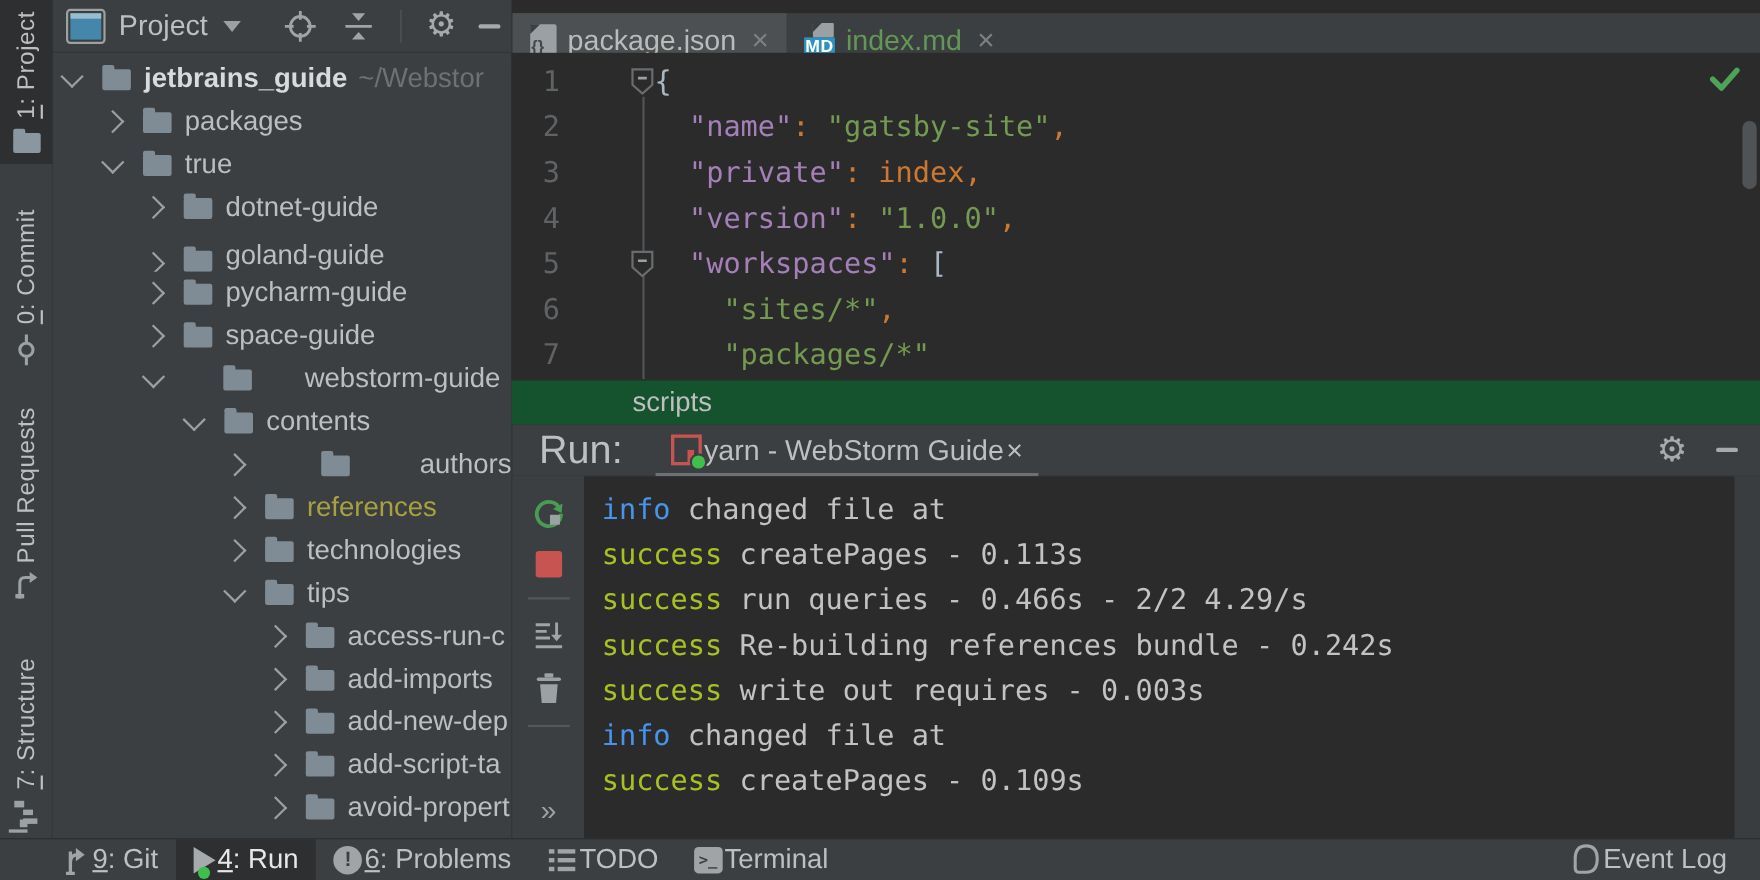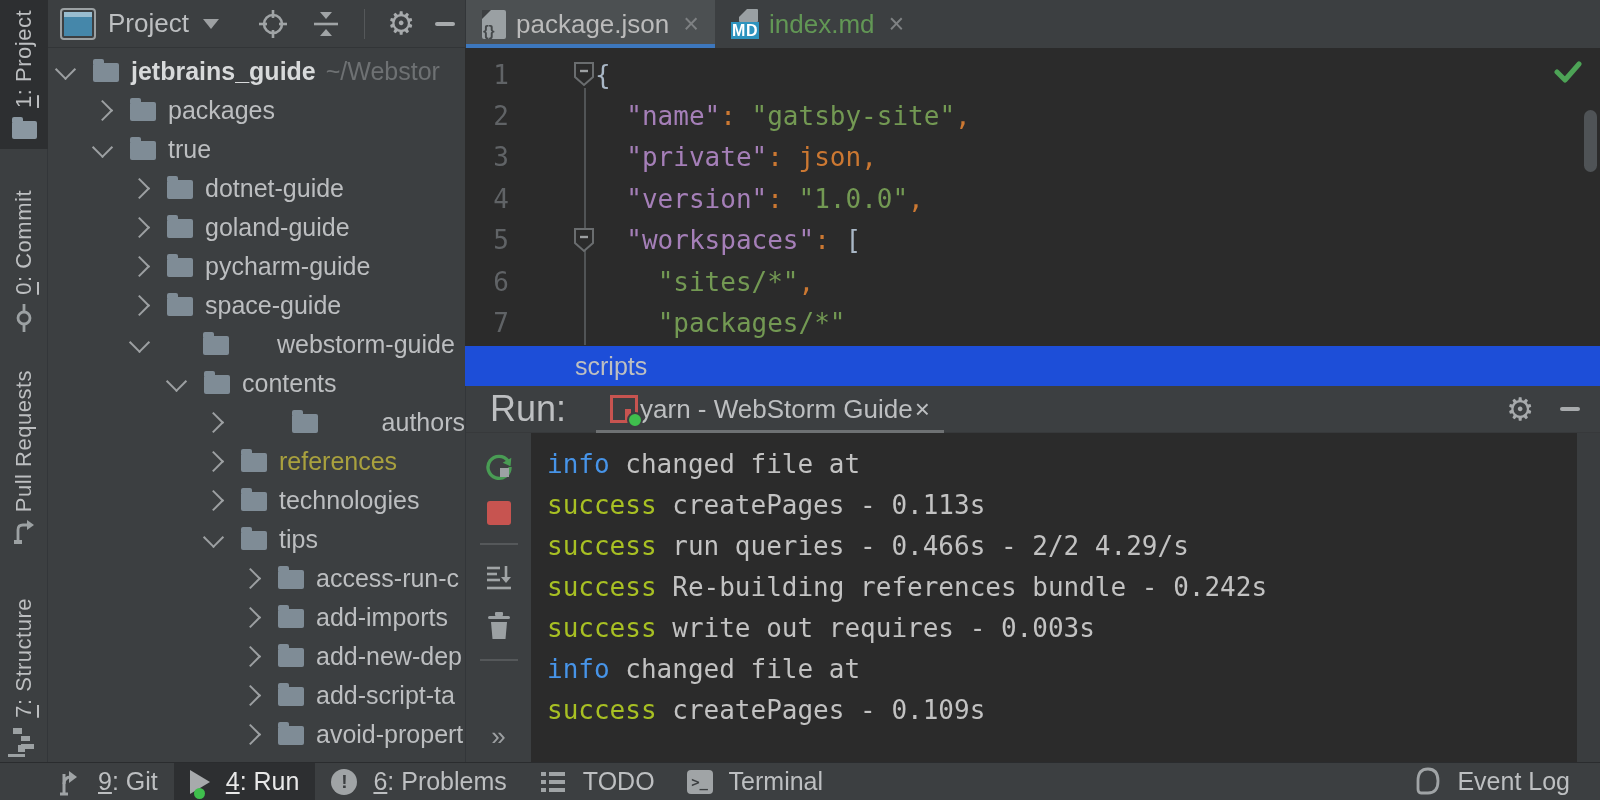"package.json" .editor-tabs { top: 0 -> 12px }
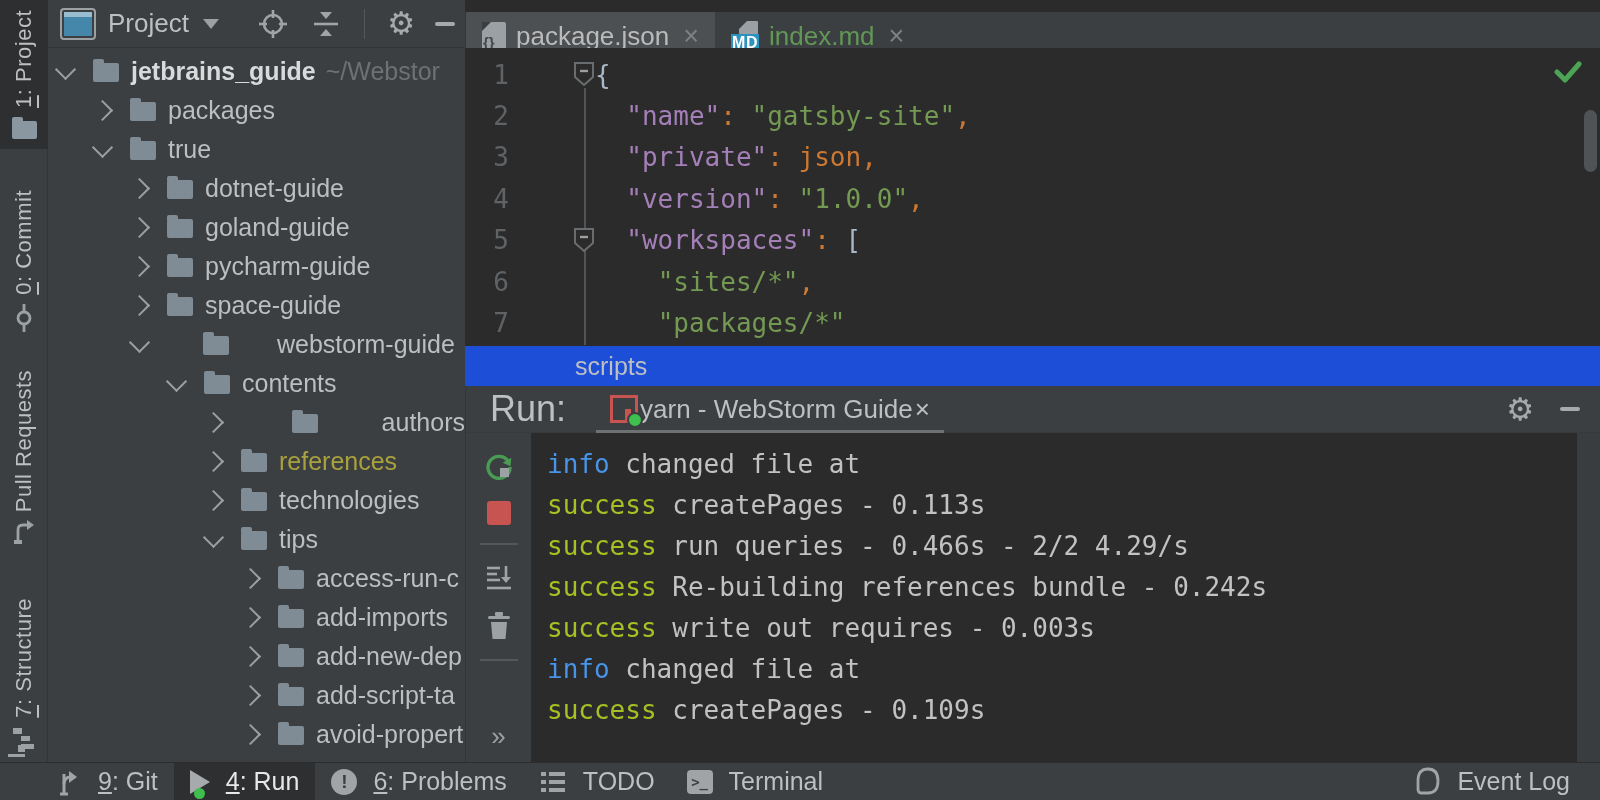"json" span.tk-kw { text: json -> index }
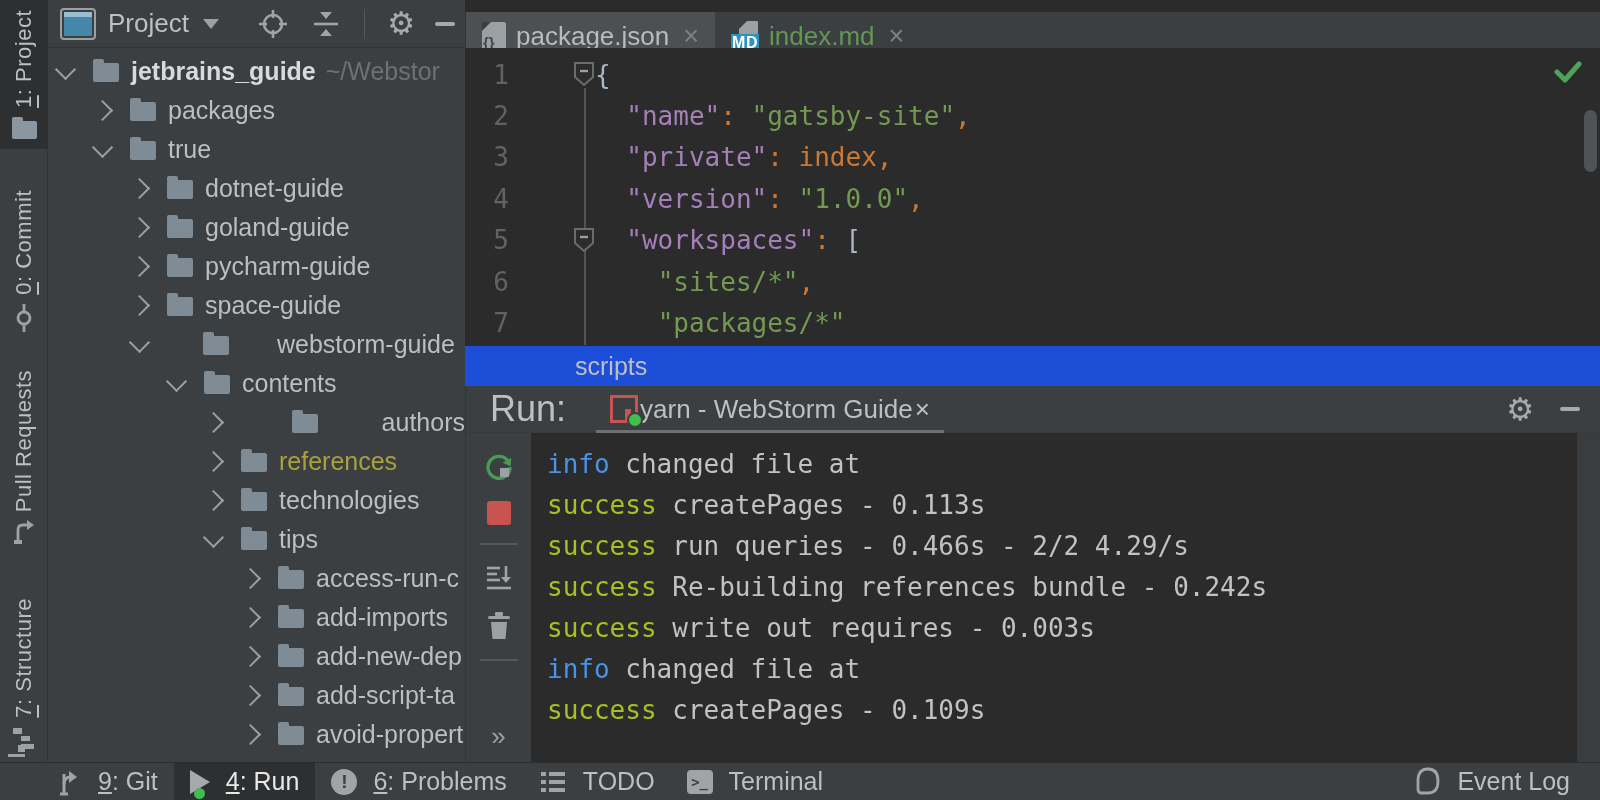"goland-guide" div.tree-row { align-items: none -> flex-end }
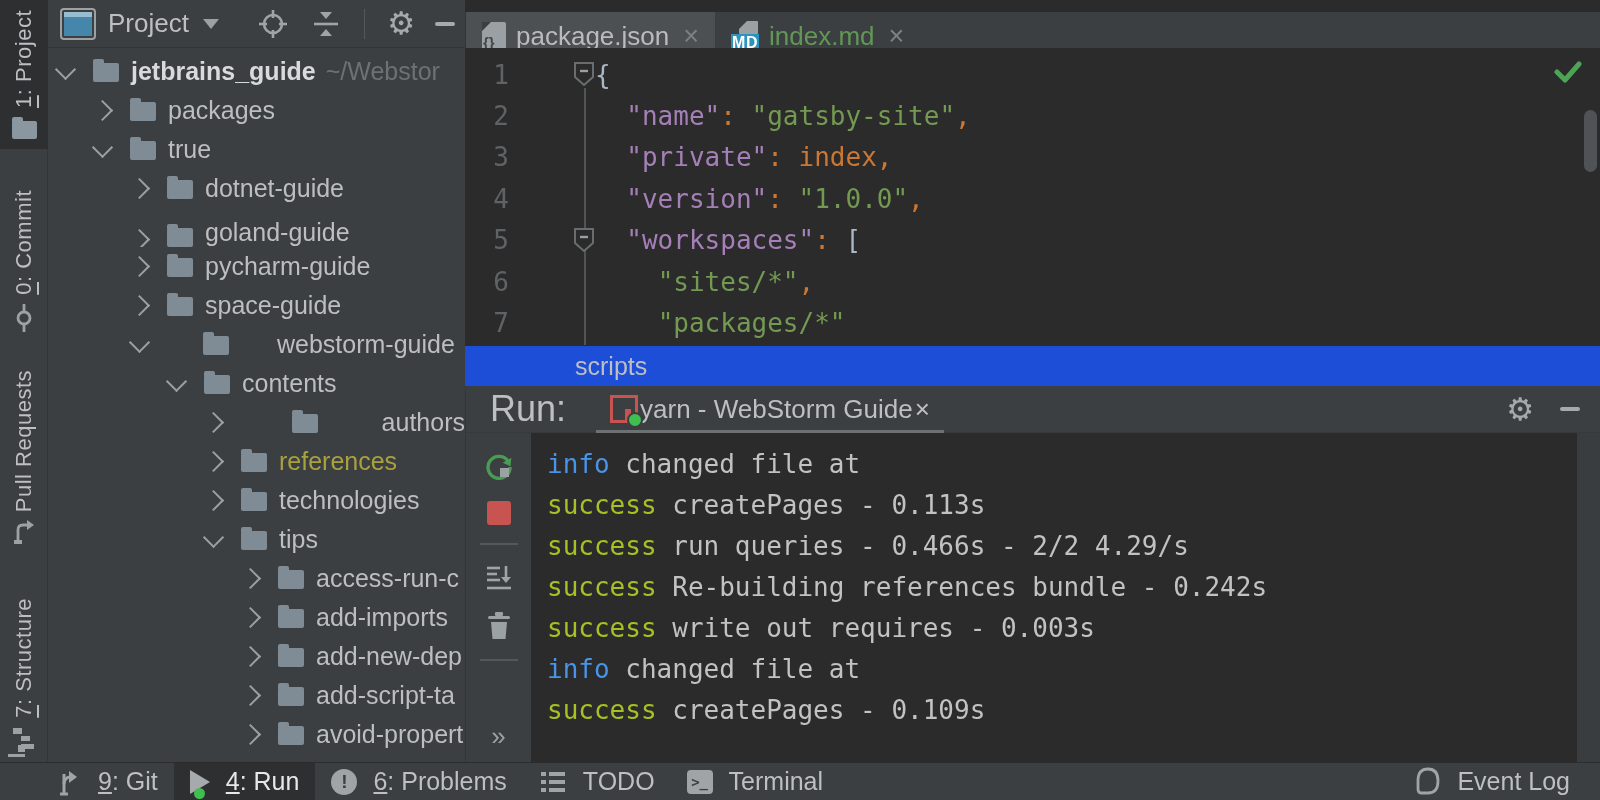"scripts" .breadcrumbs { background: #1d4ed8 -> #14532d }
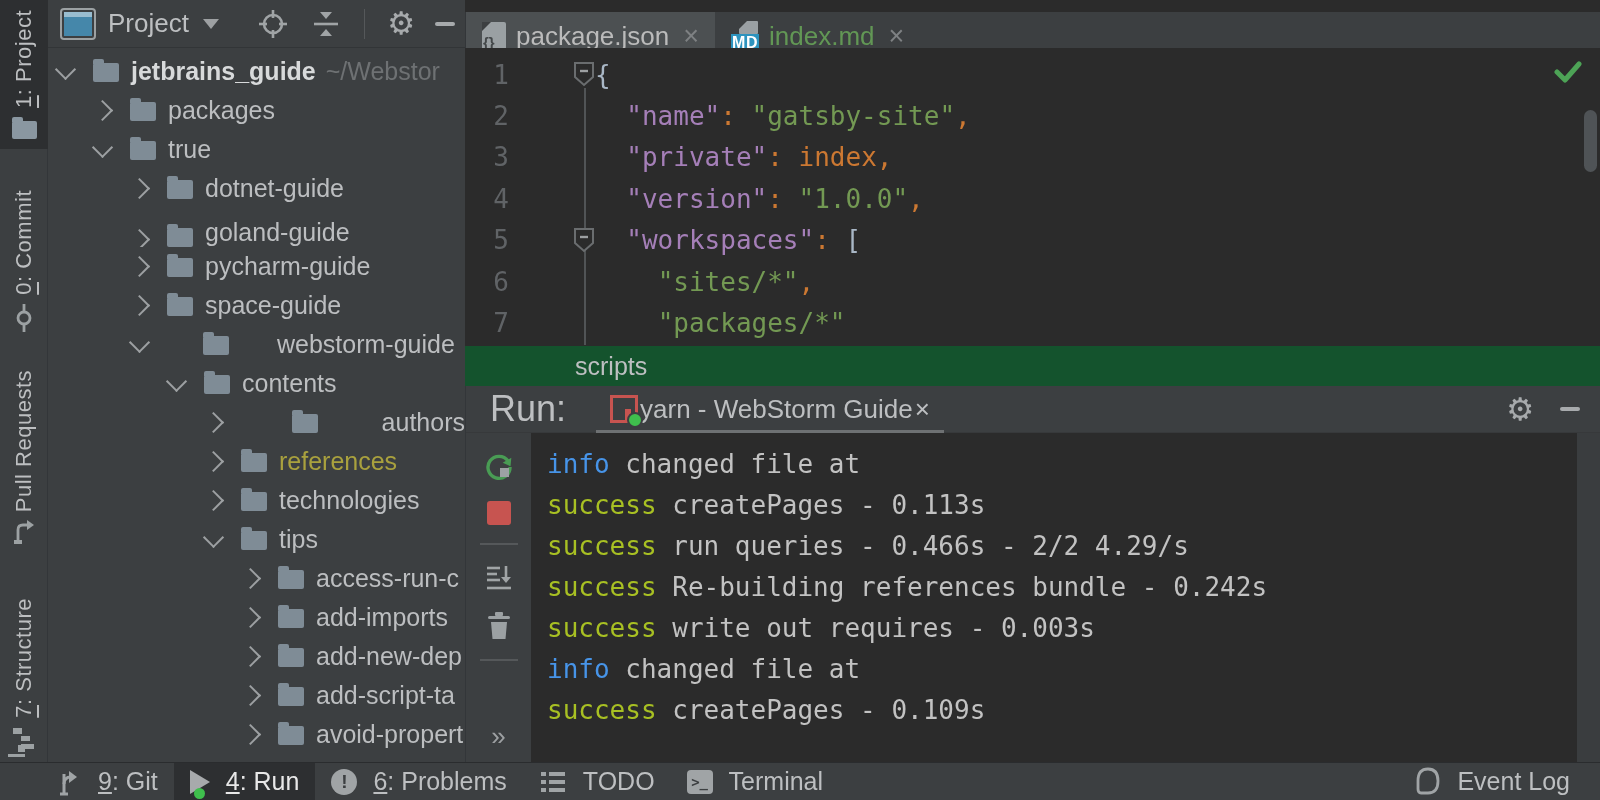"9: Git" .sb-item { gap: 16px -> 2px }
